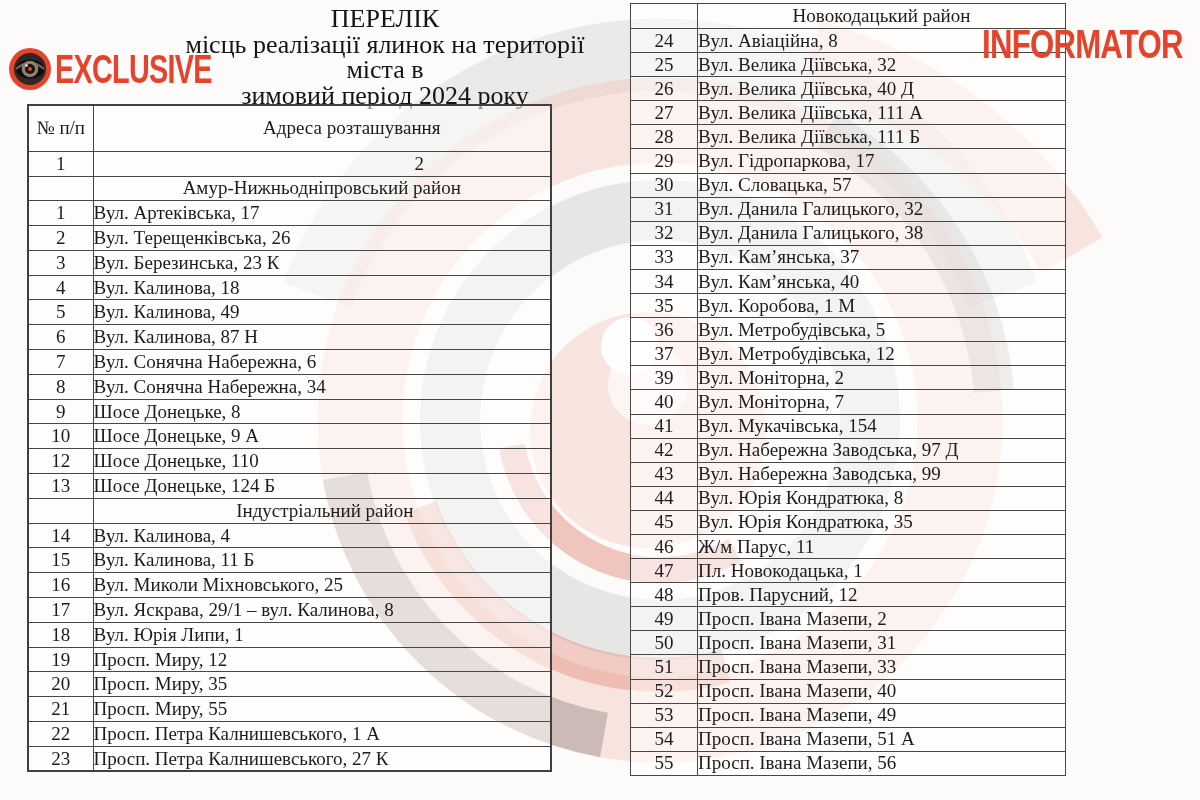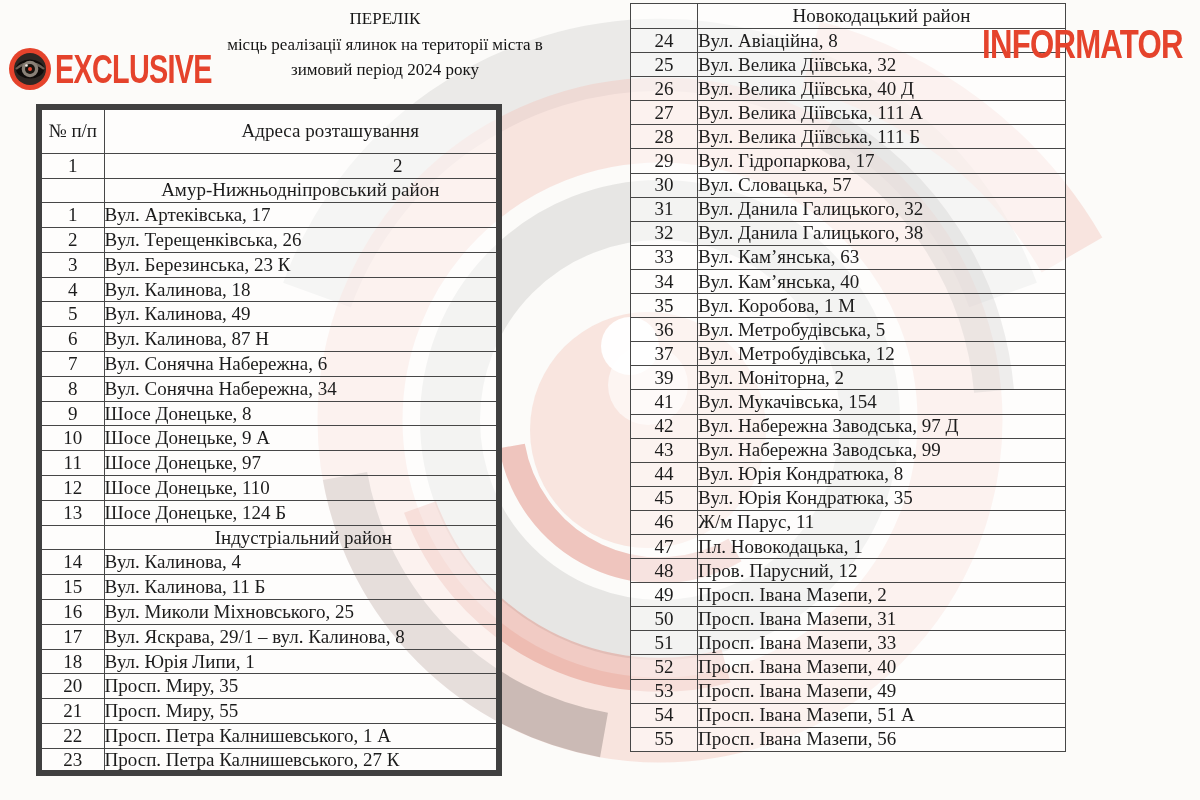"ПЕРЕЛІК" .doc-title { font-size: 17px -> 26px }
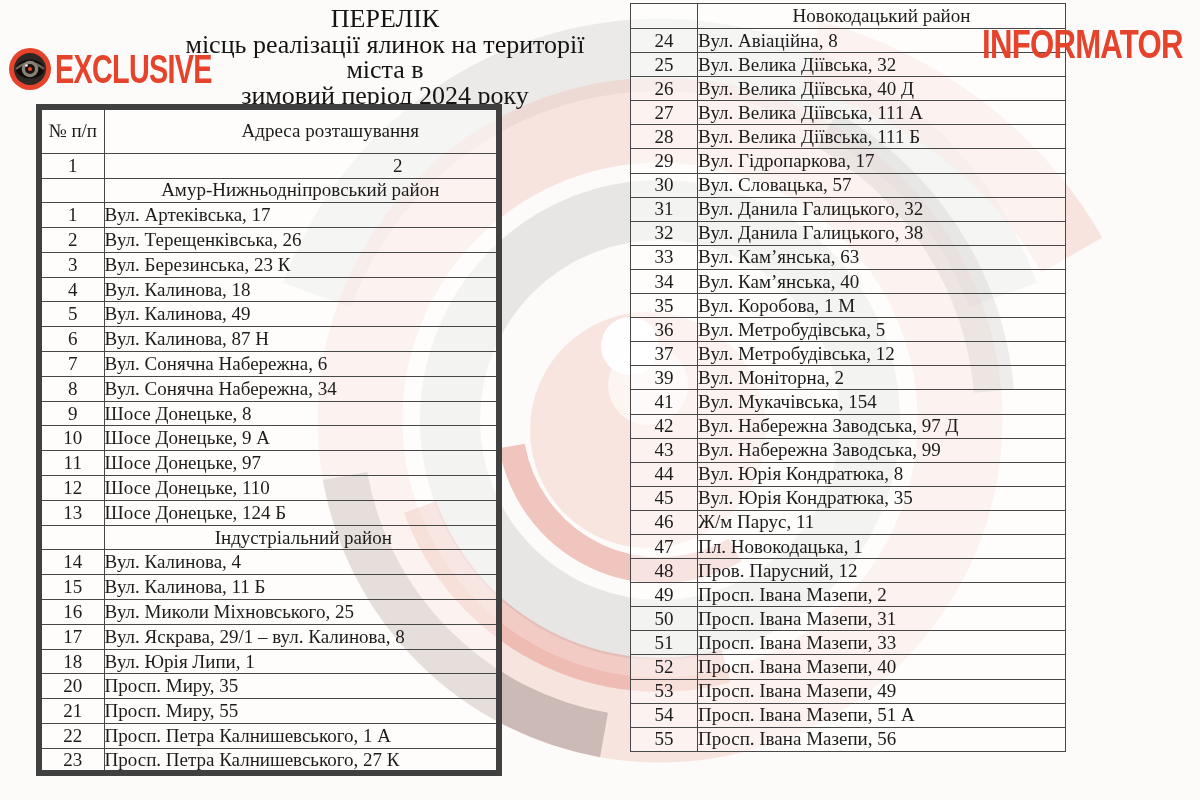"№ п/п" table.left-table { border: 6px solid #404040 -> 2px solid #404040; left: 36px -> 27px; width: 466px -> 525px }
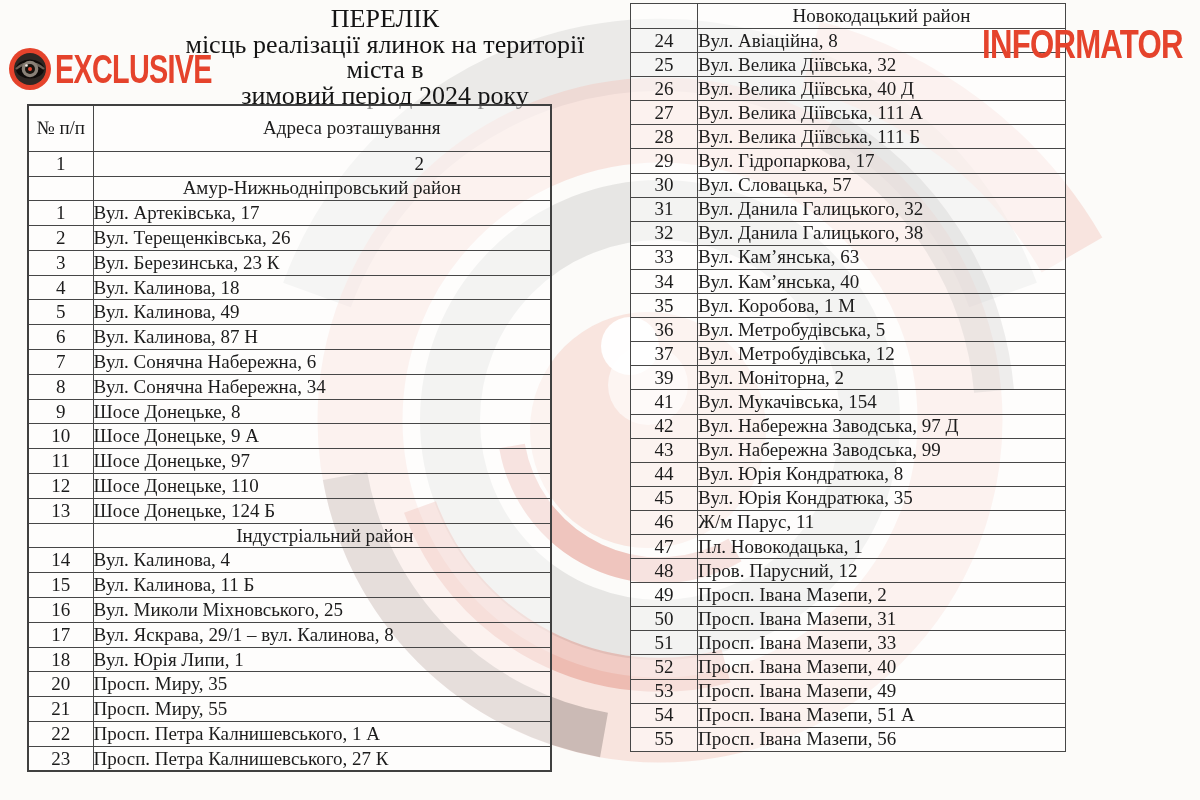"Вул. Кам’янська, 63" td.addr { text: 63 -> 37 }
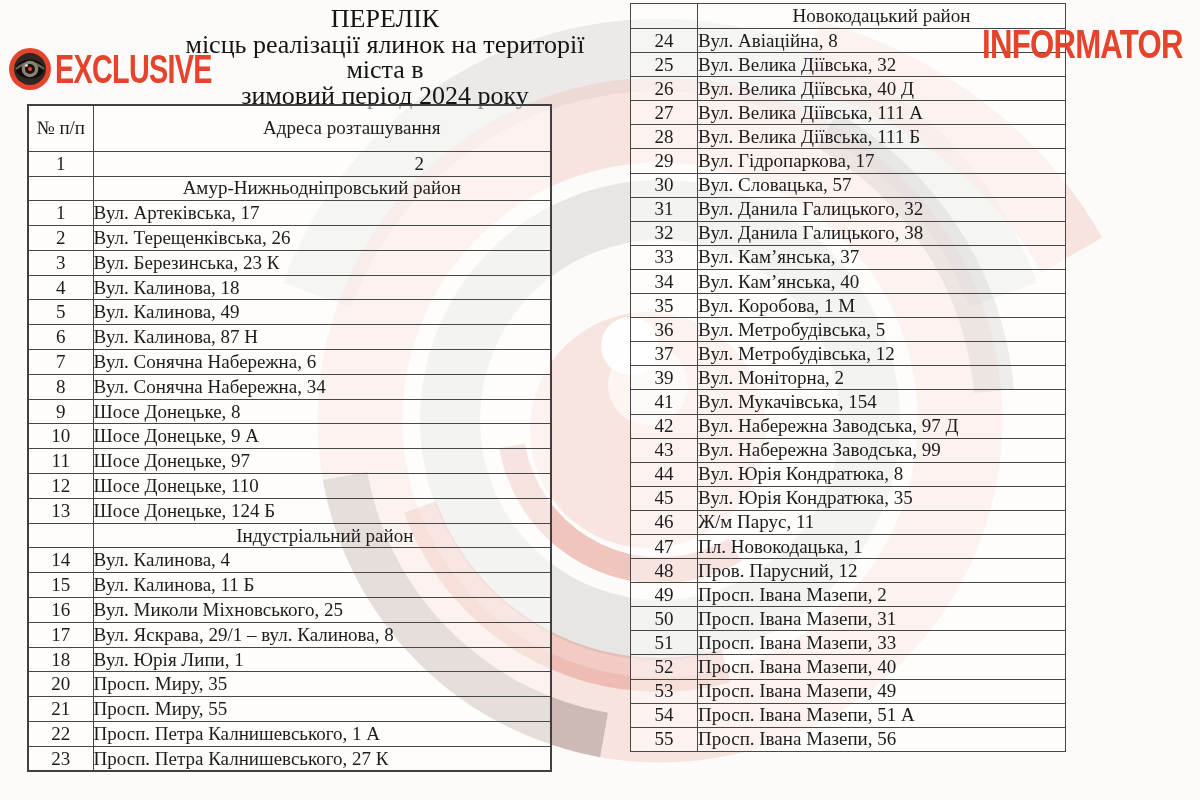"40" tr { html: none -> <tr> <td>40</td> <td>Вул. Моніторна, 7</td> </tr> }
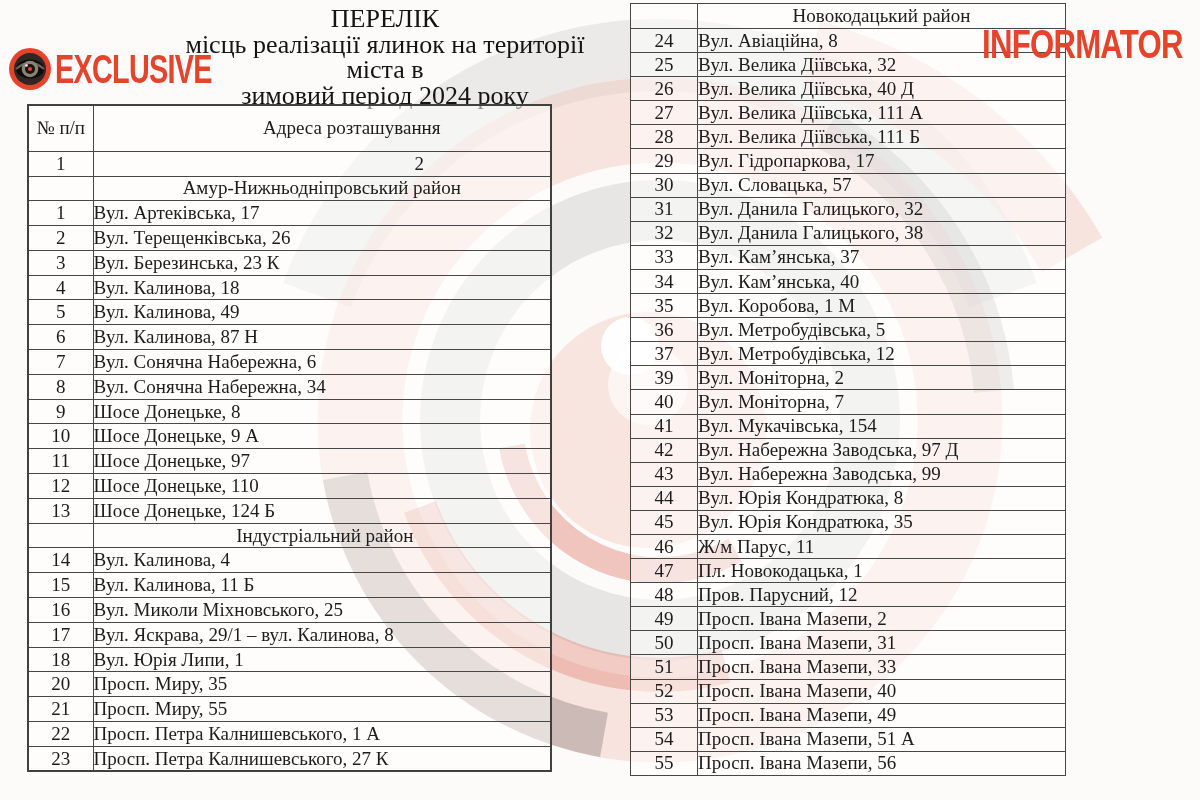"11" tr { html: <tr> <td>11</td> <td>Шосе Донецьке, 97</td> </tr> -> none }
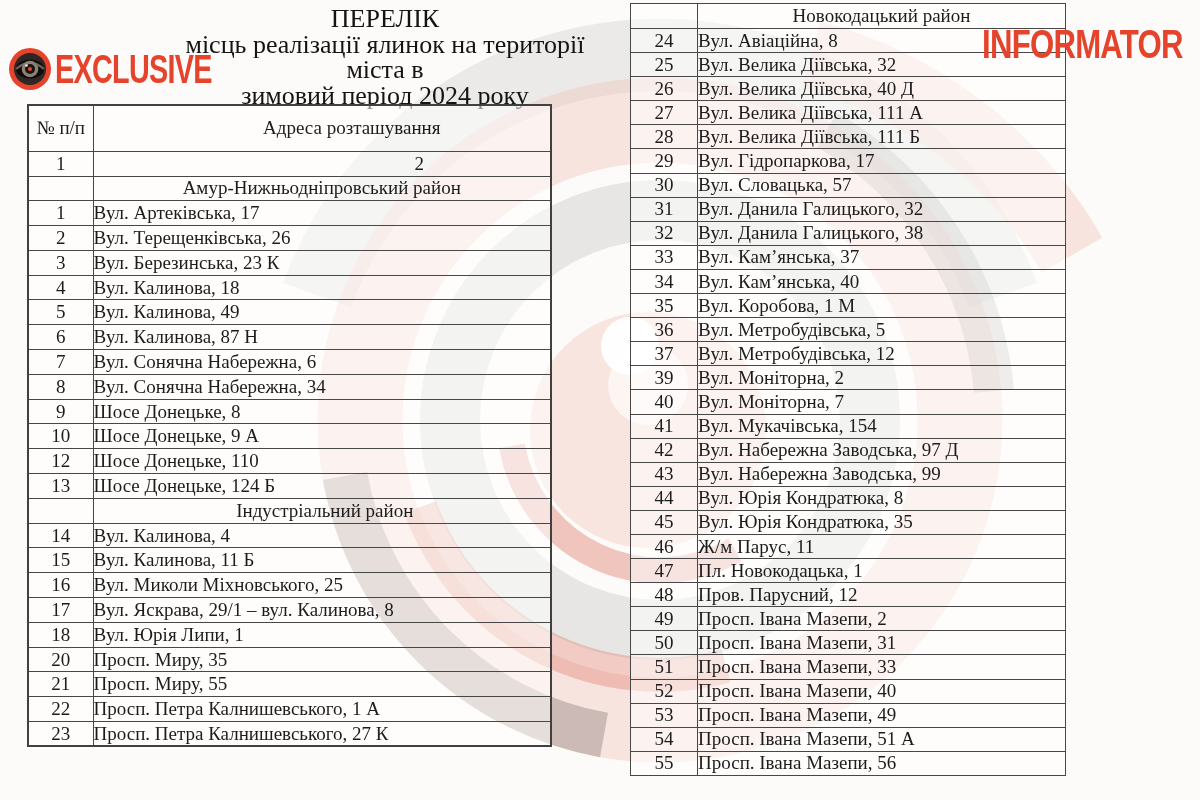"19" tr { html: none -> <tr> <td>19</td> <td>Просп. Миру, 12</td> </tr> }
